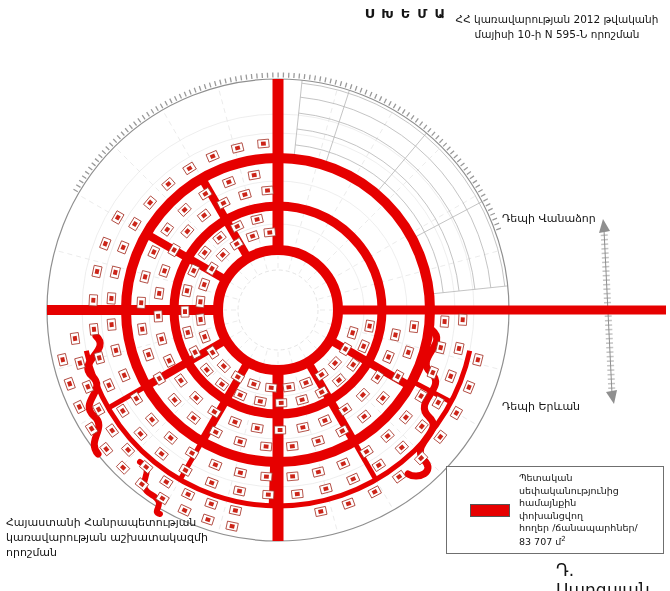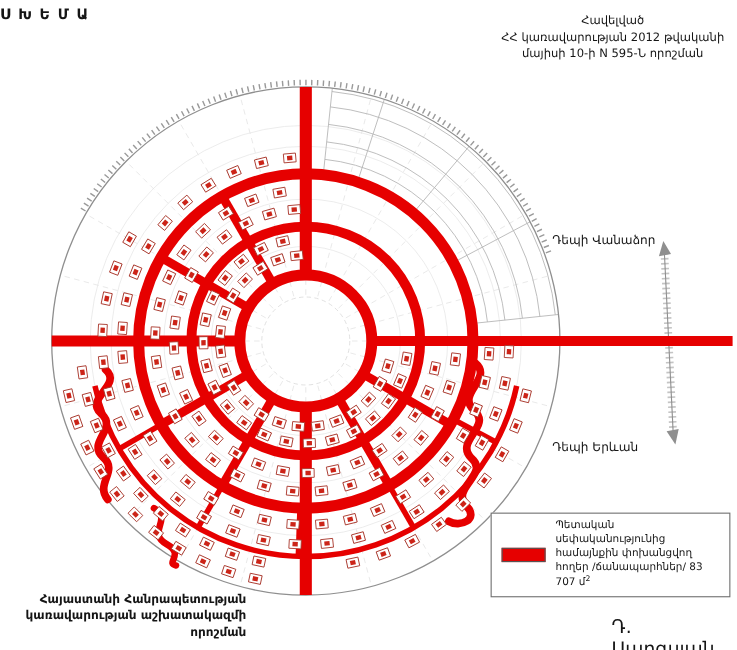"ՍԽԵՄԱ" .hdr { text-align: left -> right }
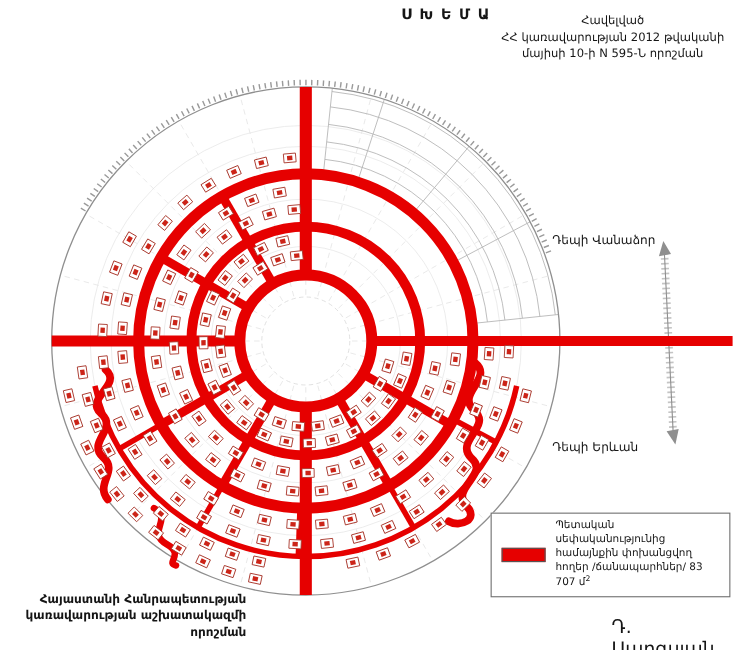"Հավելված" div { html: <div>Հավելված</div> -> none }
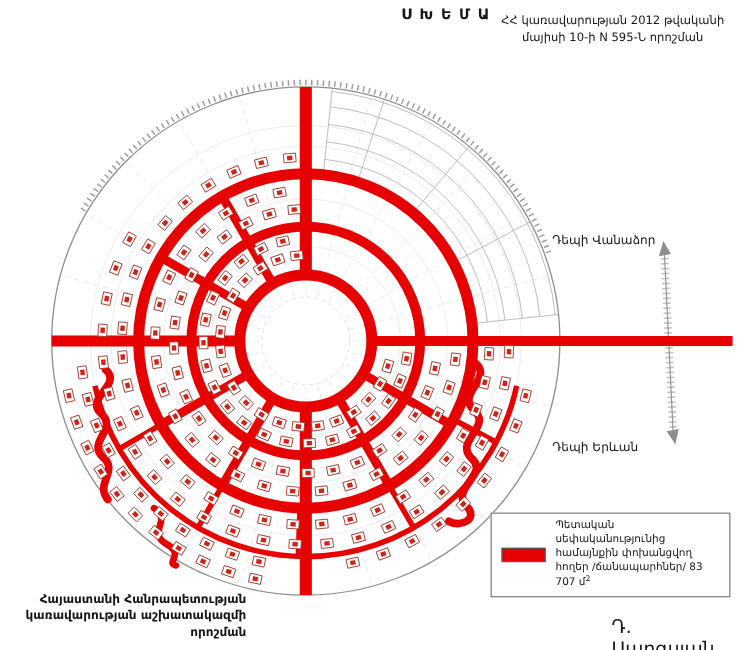"Պետական սեփականությունից" .legend { padding: 5px 9px -> 5px 23px }
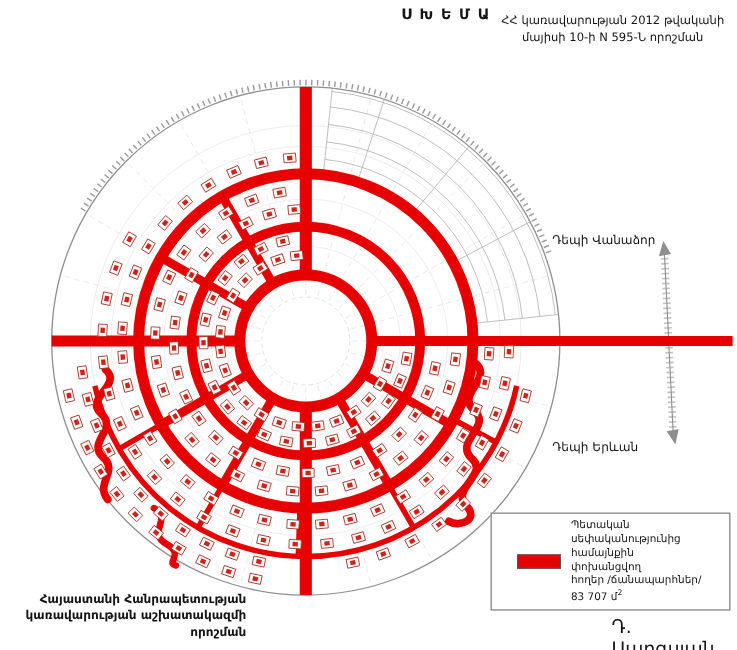"Հայաստանի Հանրապետության" .footer-office { font-weight: bold -> none; text-align: right -> left; top: 538px -> 516px }
